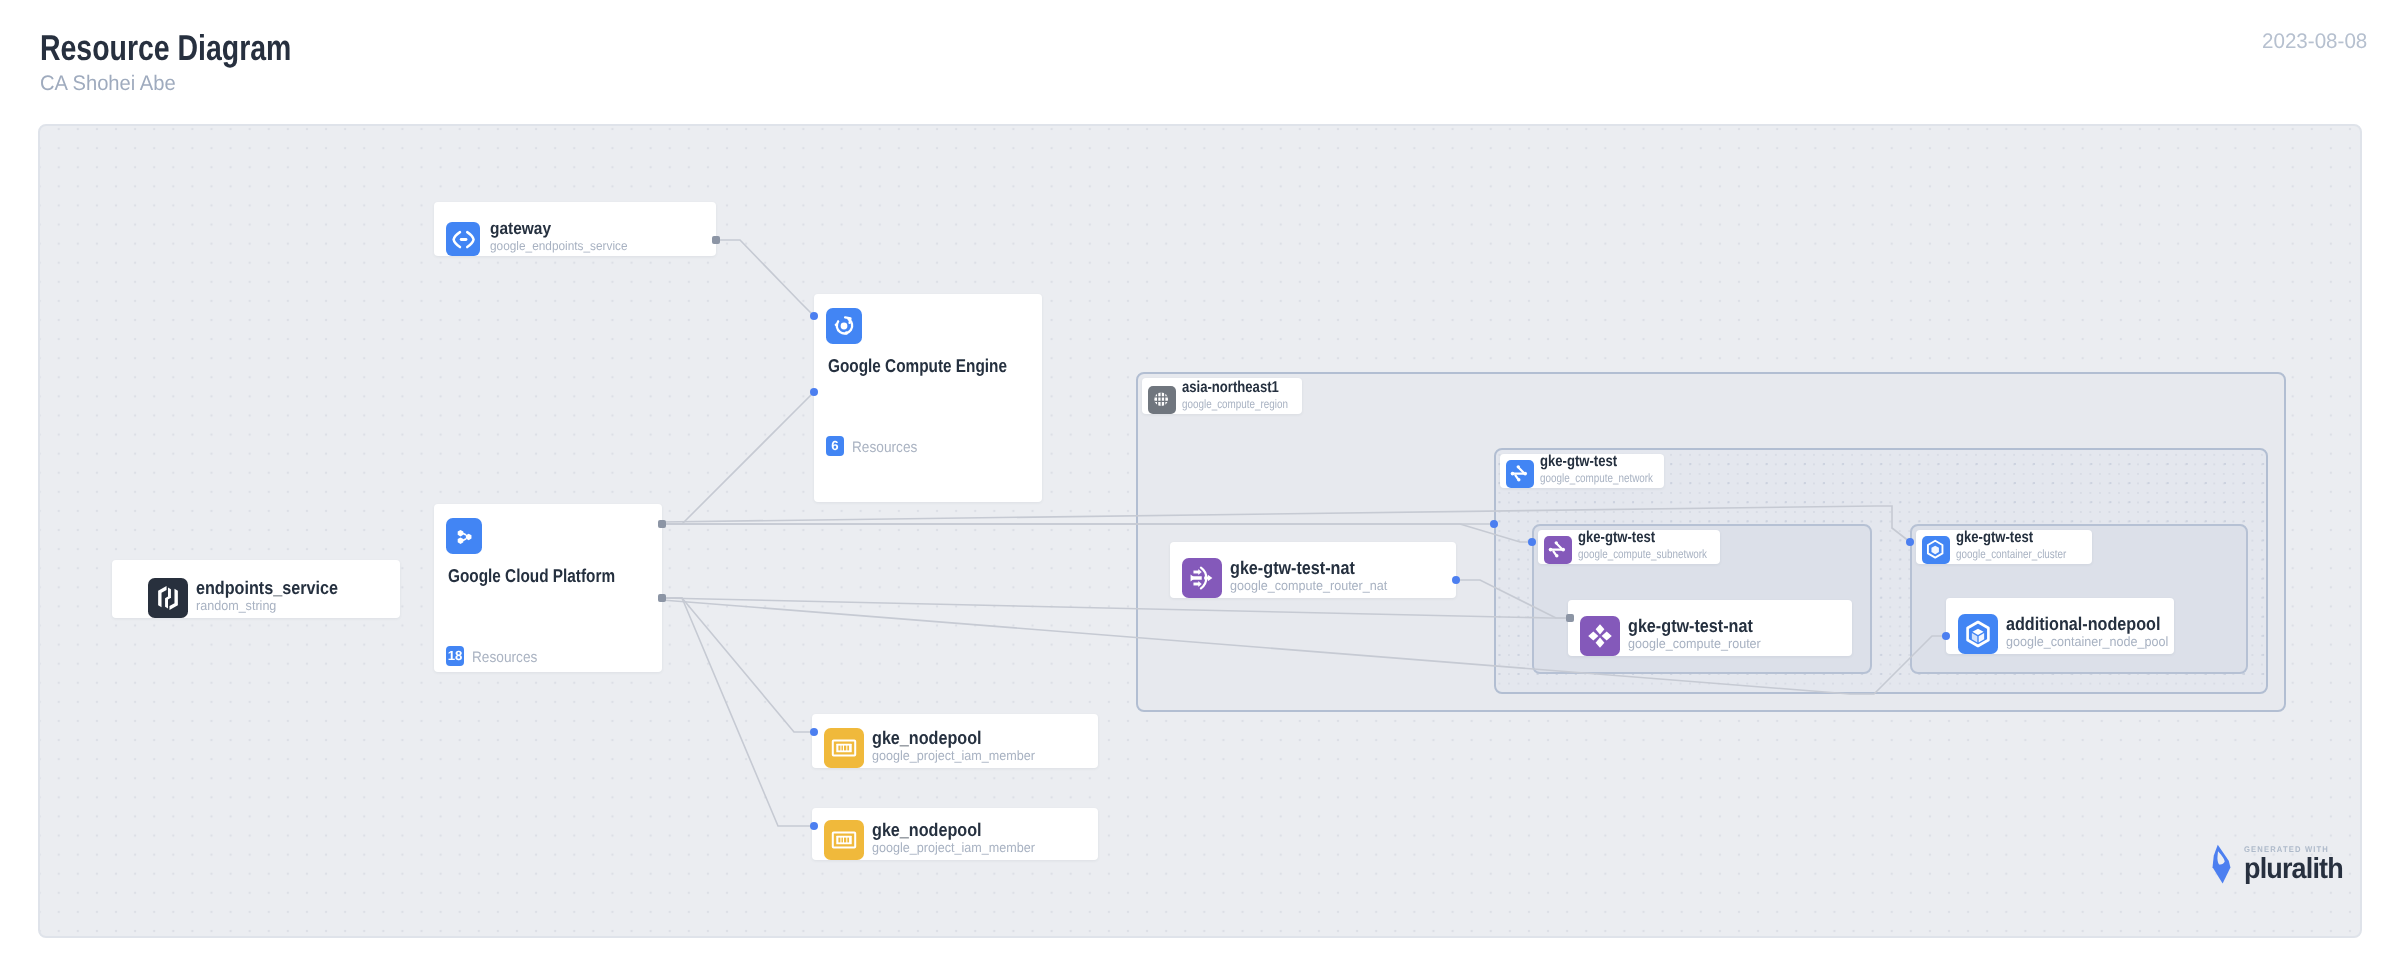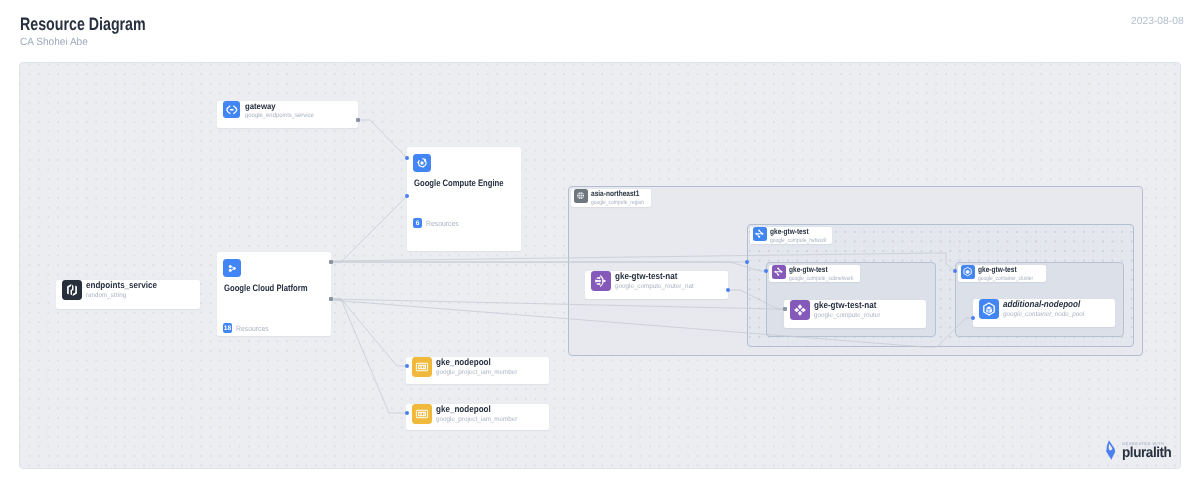"gateway" .nrow { align-items: flex-start -> flex-end }
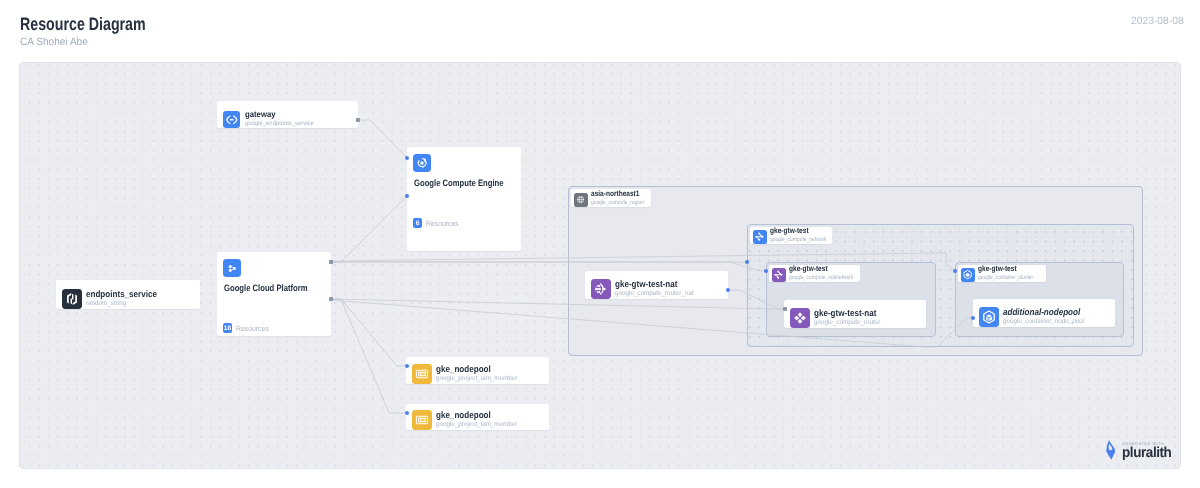"endpoints_service" div.node { padding-left: none -> 12px }
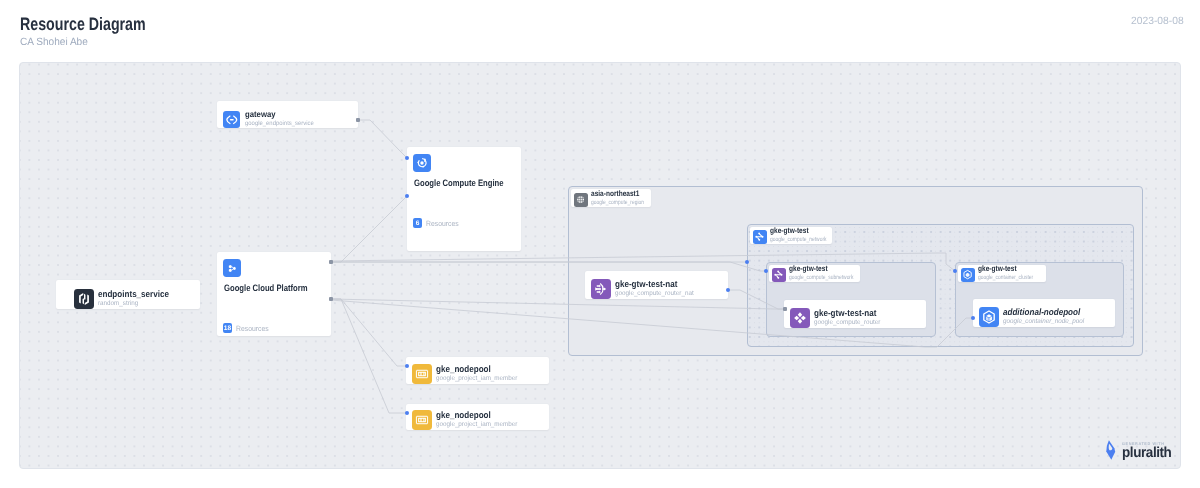"additional-nodepool" div.node { font-style: italic -> none; width: 142px -> 114px }
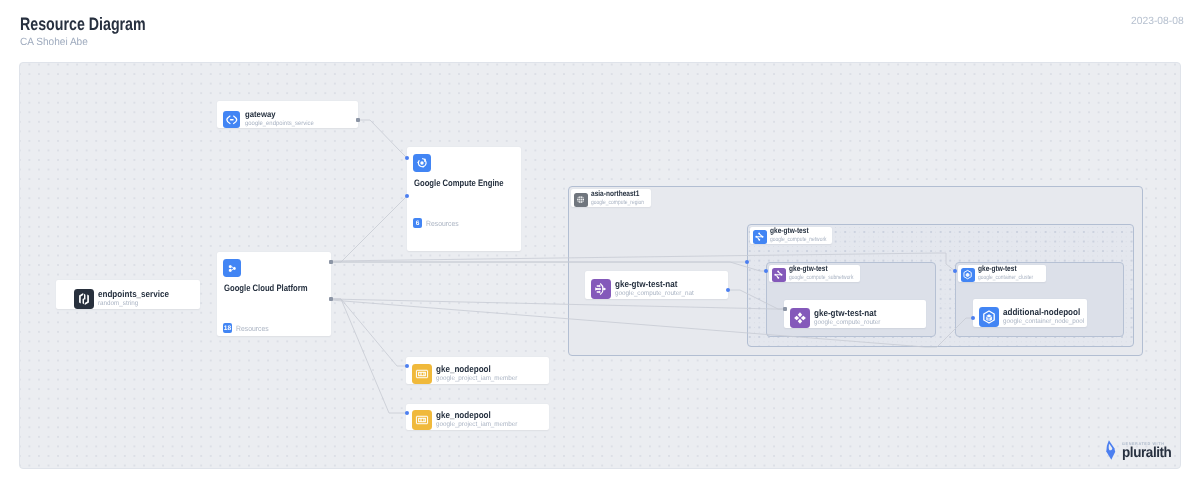"pluralith" .pl { align-items: flex-end -> flex-start; top: 439px -> 421px }
